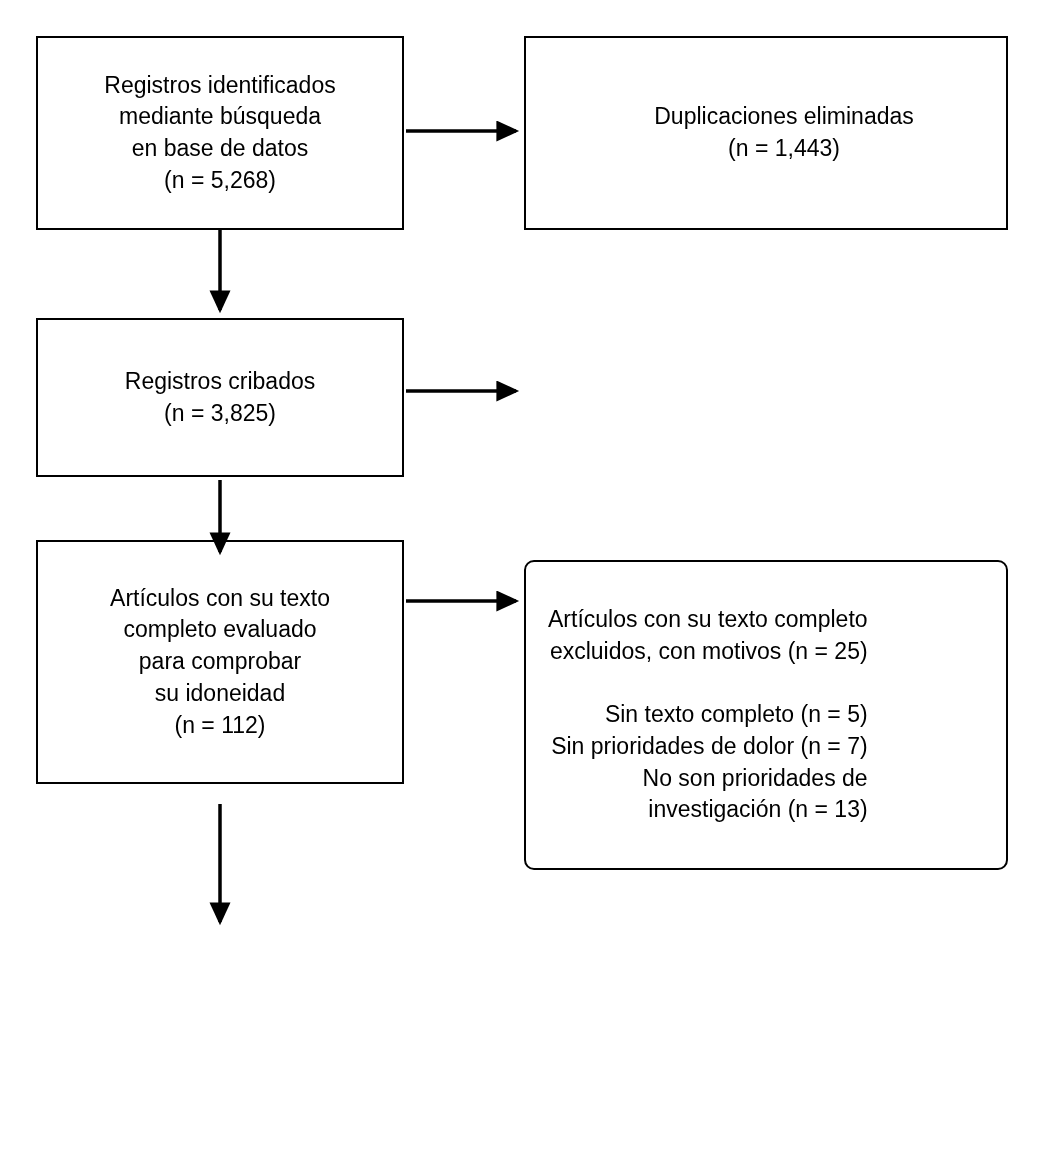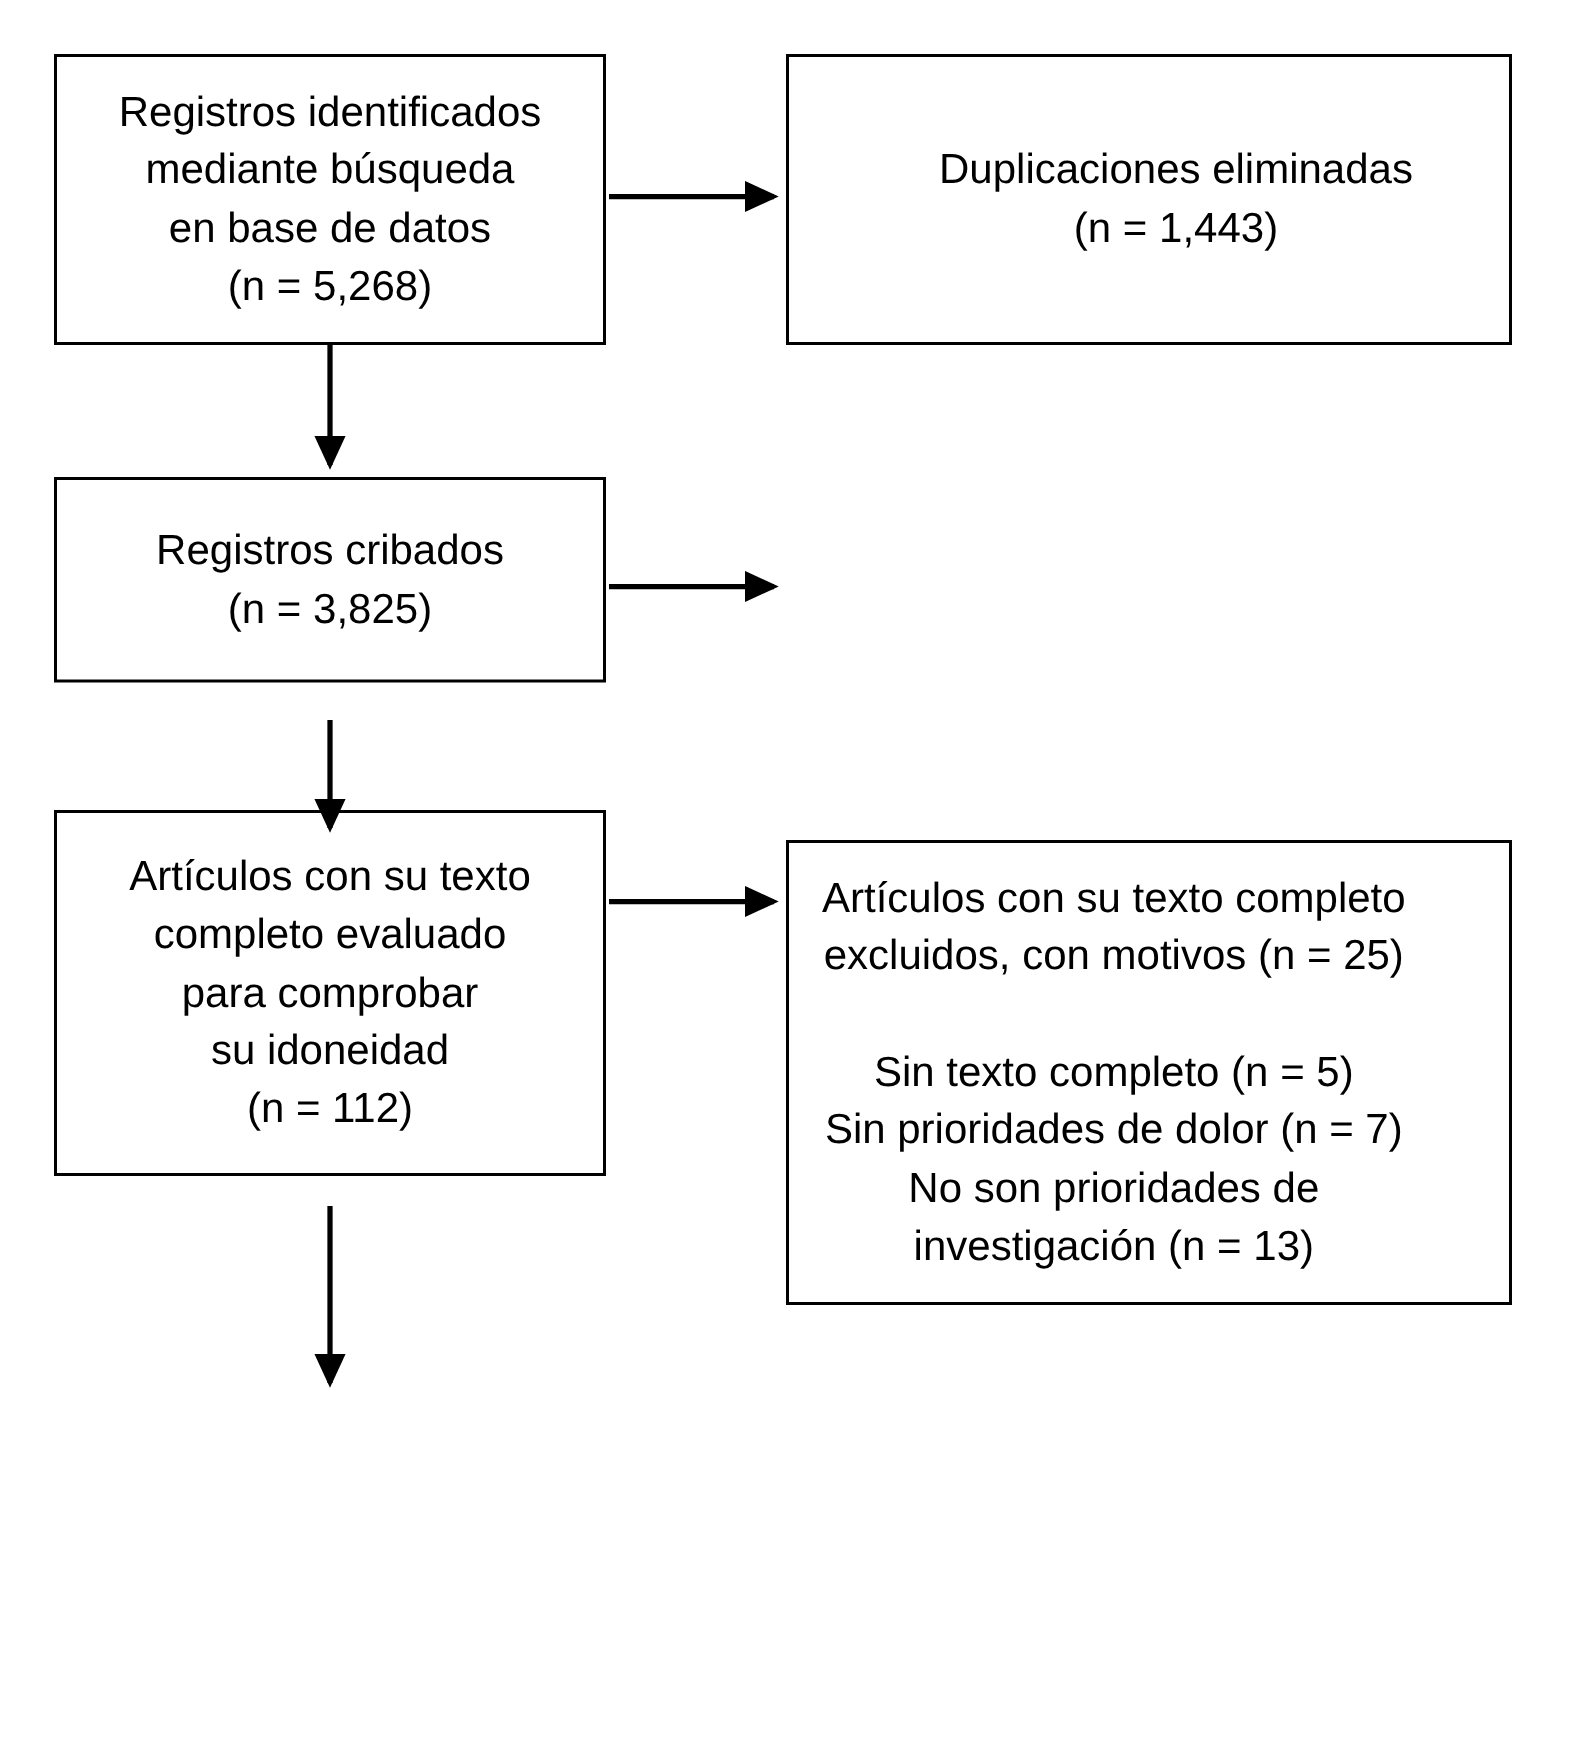"Registros identificados" .box { font-size: 28px -> 23px }
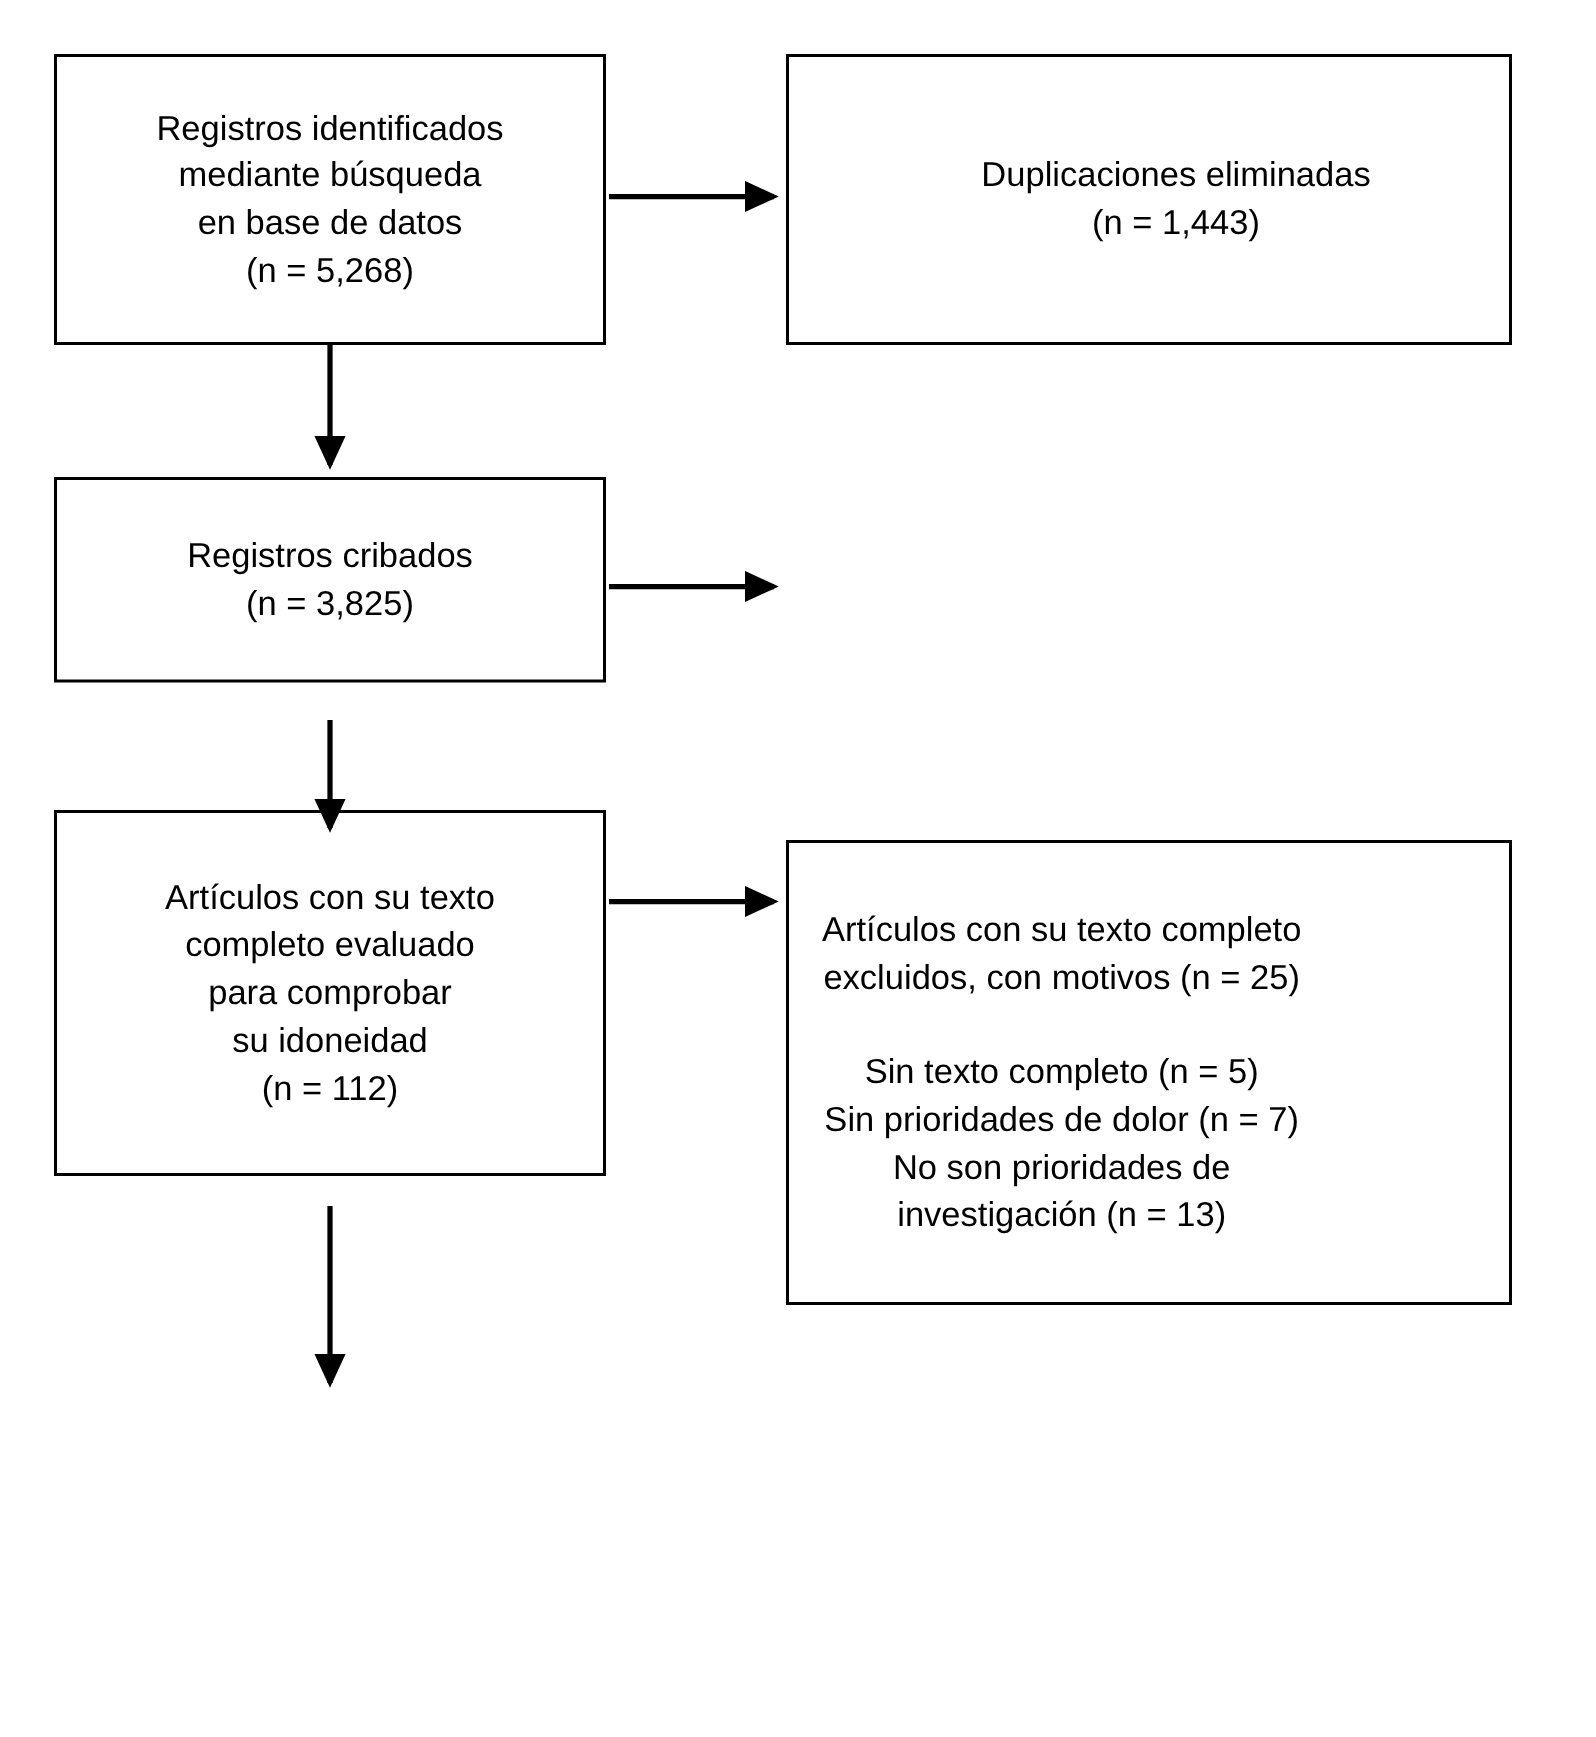"Registros cribados" #box-screened { height: 137px -> 159px }
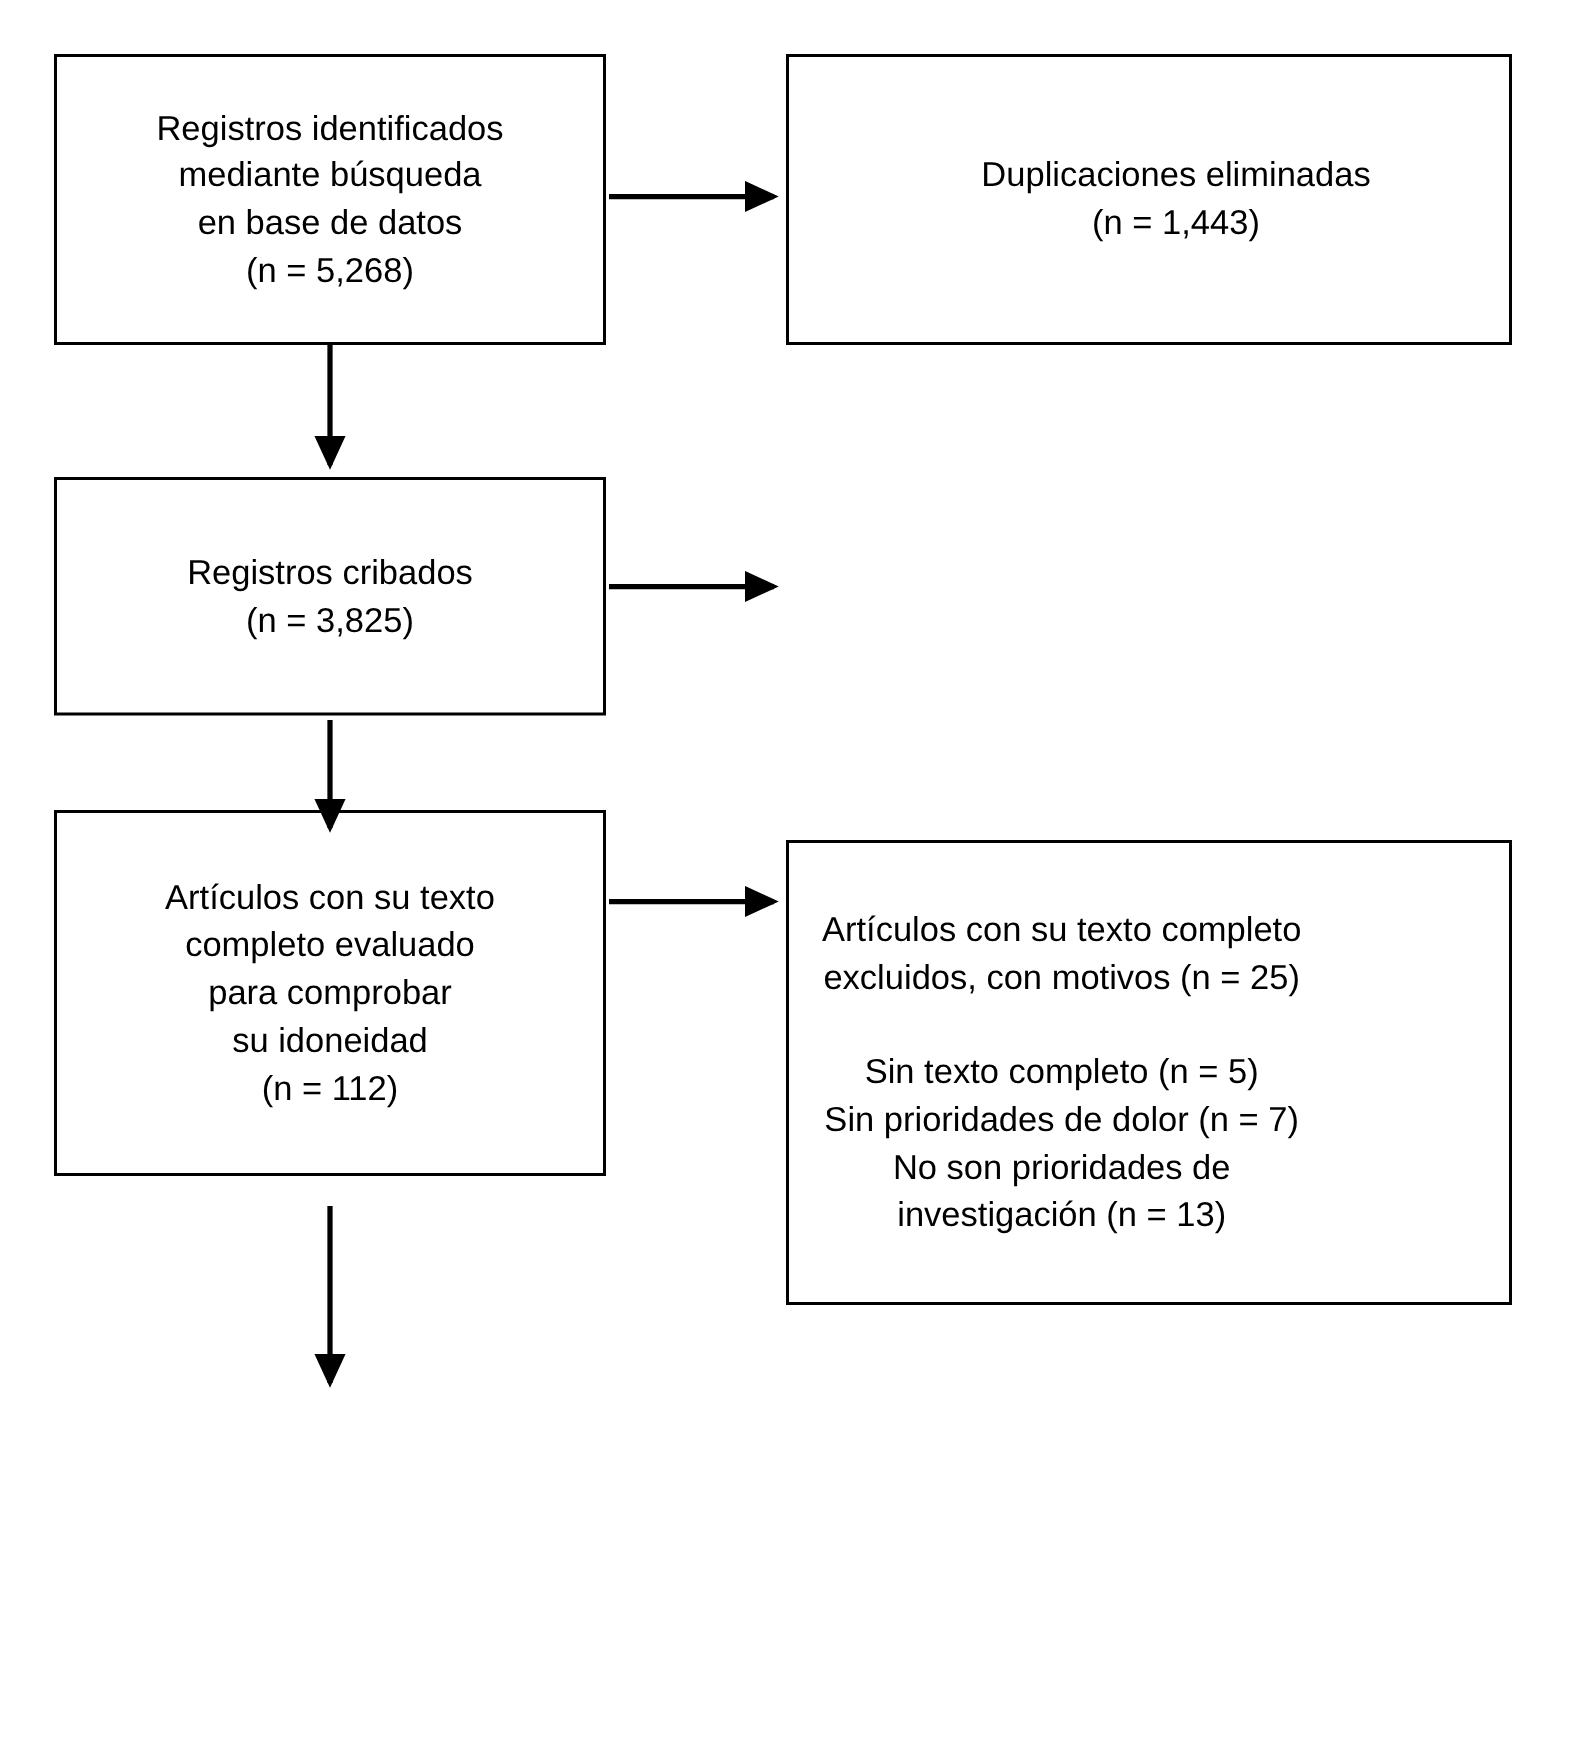"Artículos con su texto completo" #box-fulltext-excl { border-radius: none -> 10px; text-align: center -> right }
